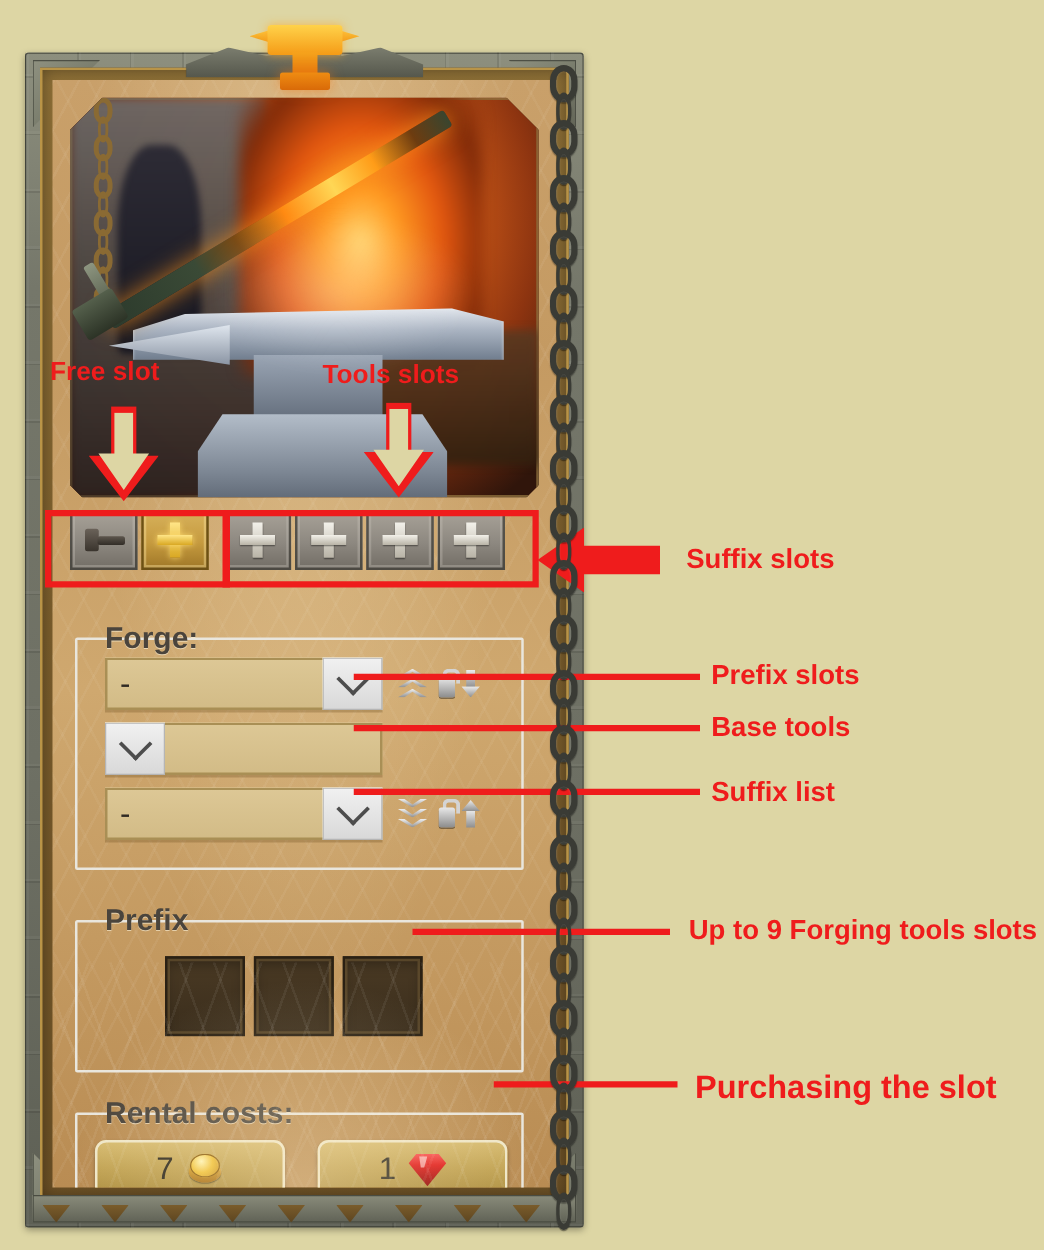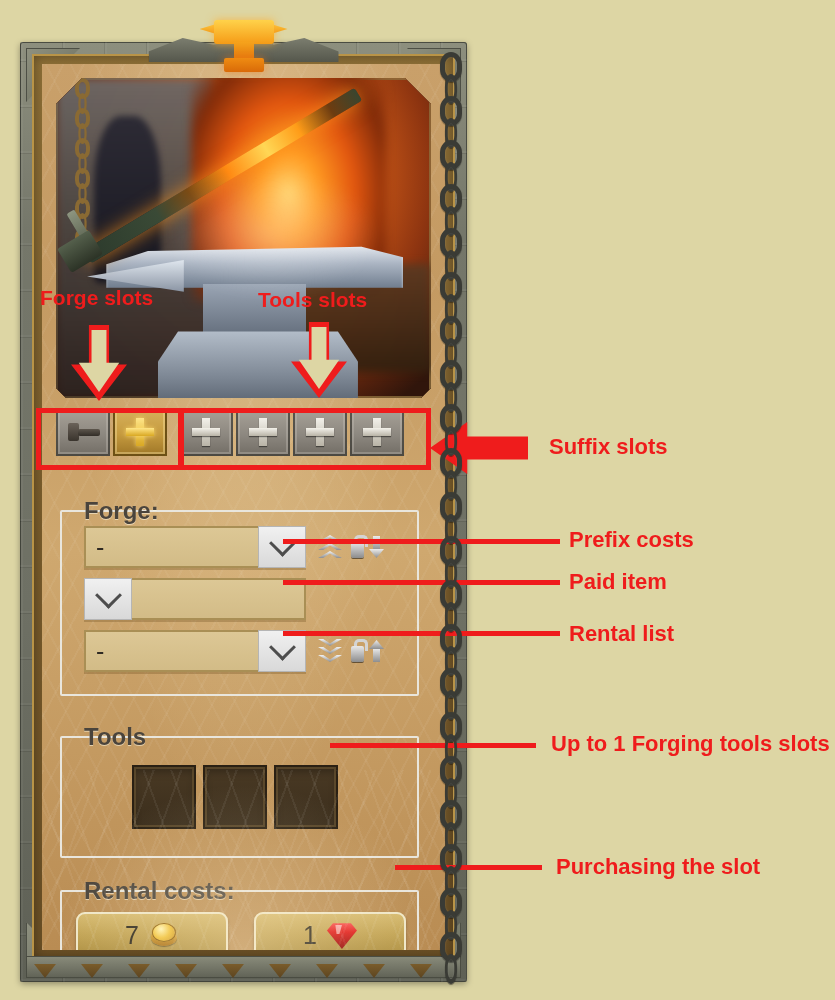"Forge slots" div.anno-text { text: Forge slots -> Free slot }
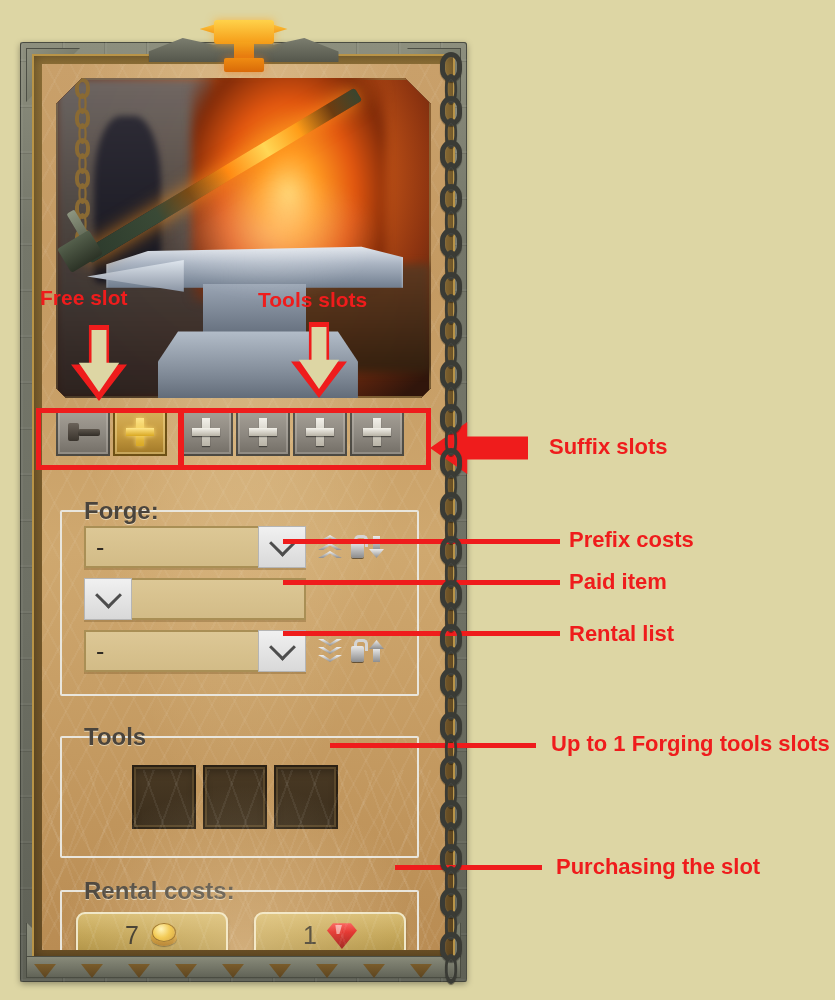"Prefix costs" div.anno-text { text: costs -> slots }
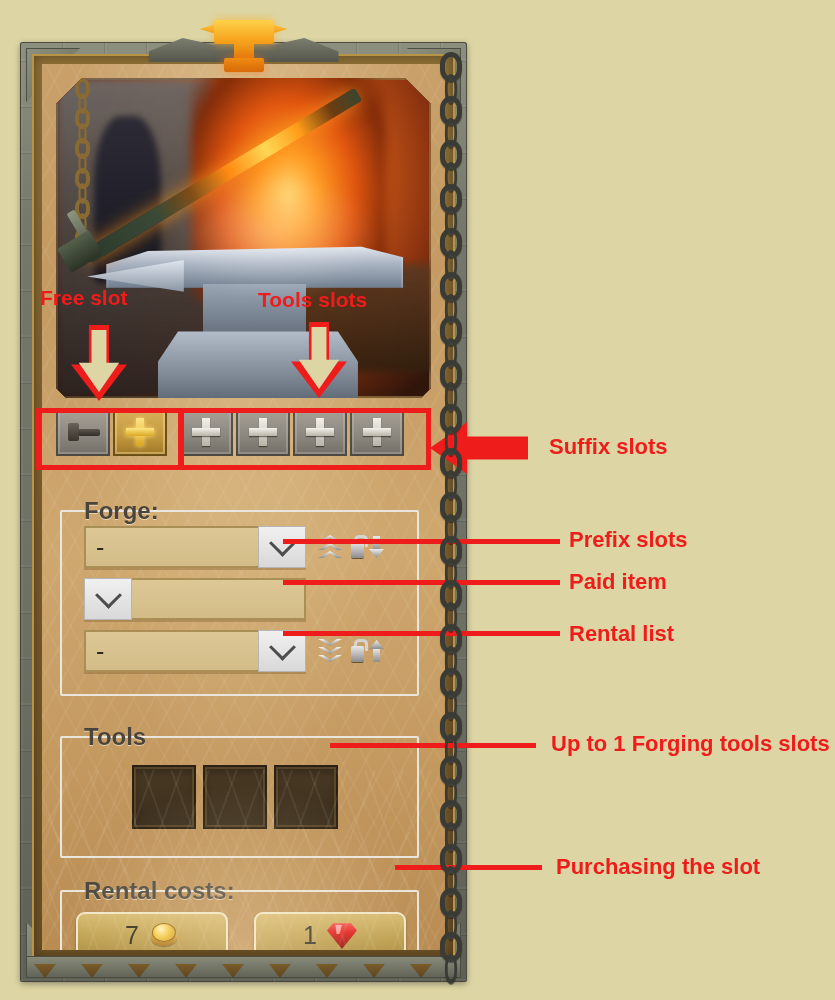"Paid item" div.anno-text { text: Paid item -> Base tools }
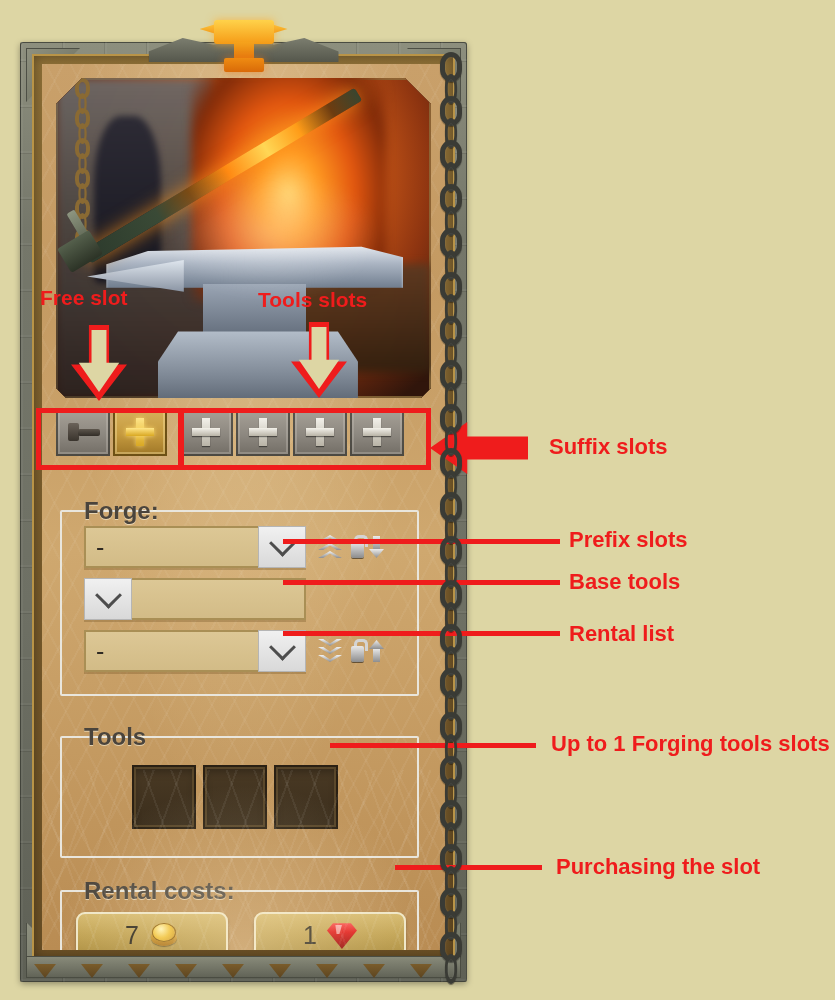"Rental list" div.anno-text { text: Rental -> Suffix }
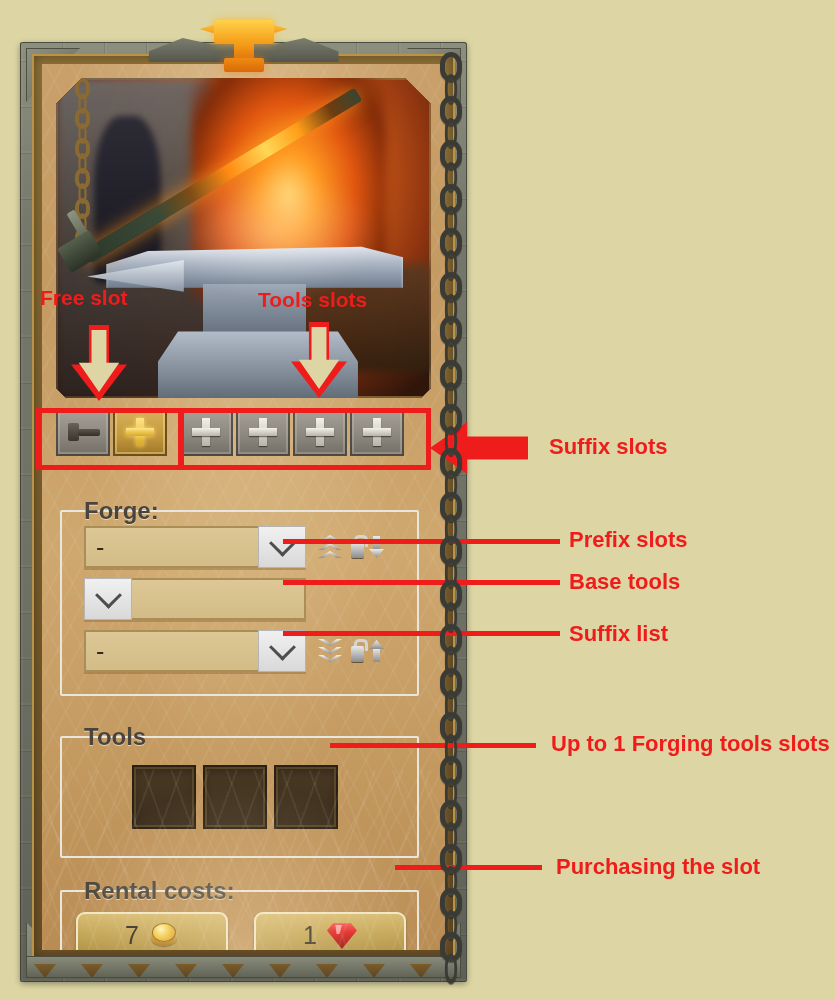"Tools" div.group-title { text: Tools -> Prefix }
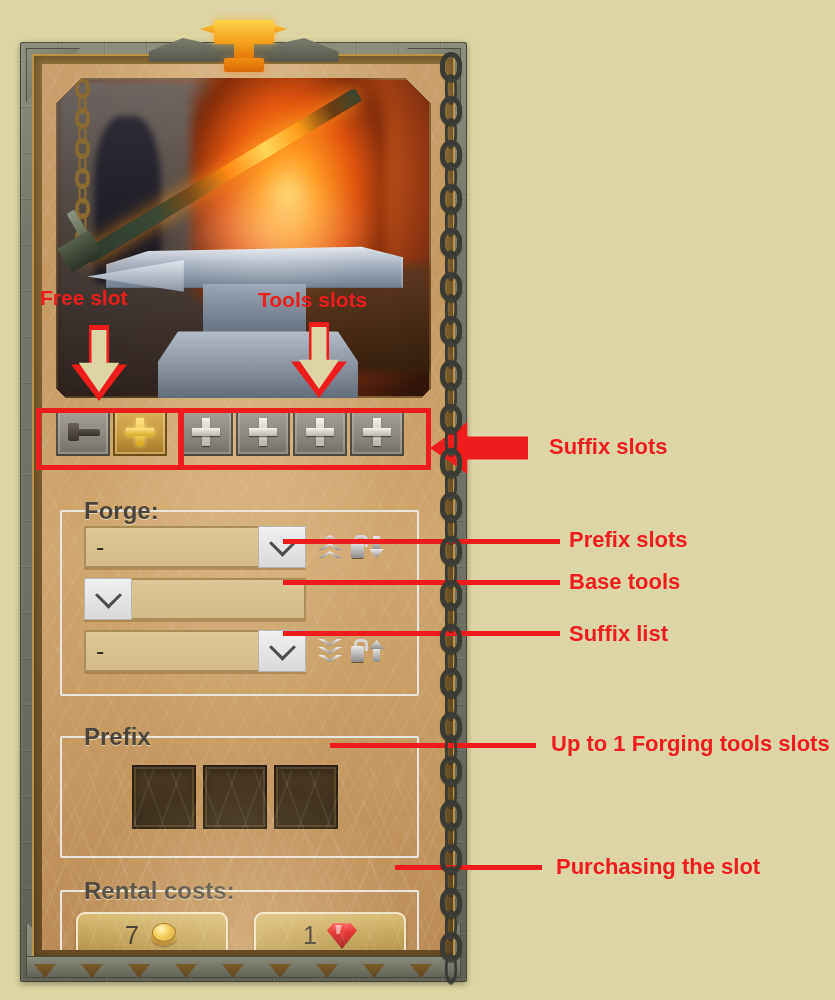"Up to 1 Forging tools" div.anno-text { text: 1 -> 9 }
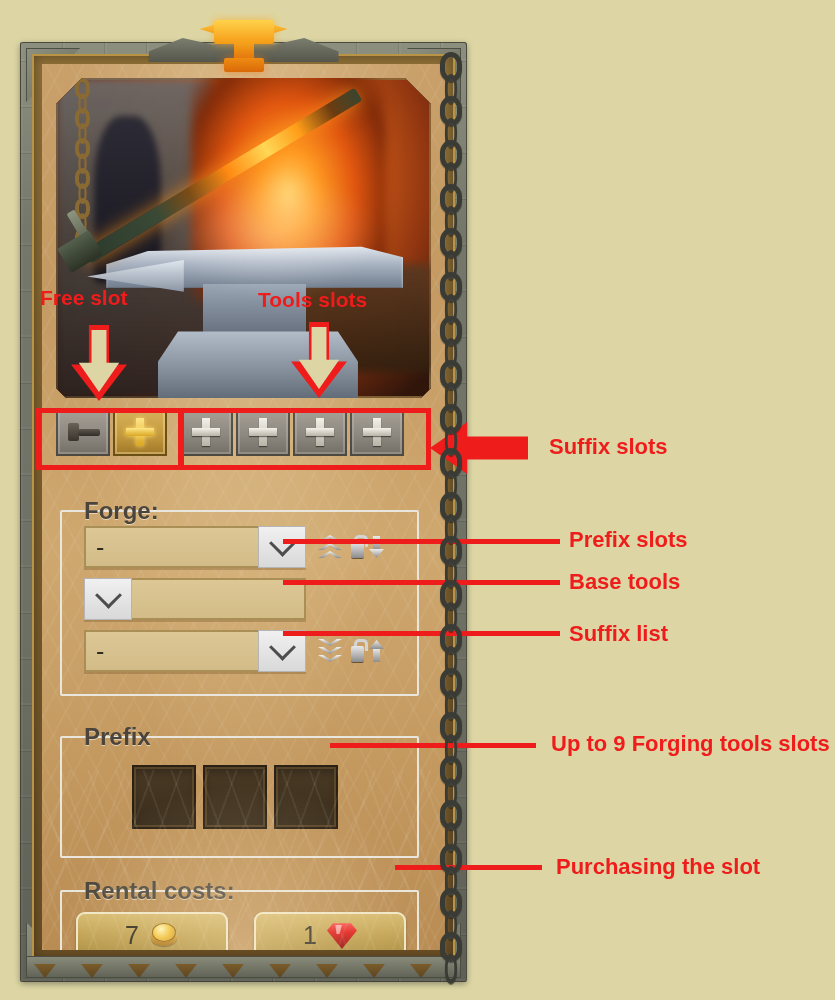"Purchasing the slot" div.anno-text { font-size: 22px -> 26px }
